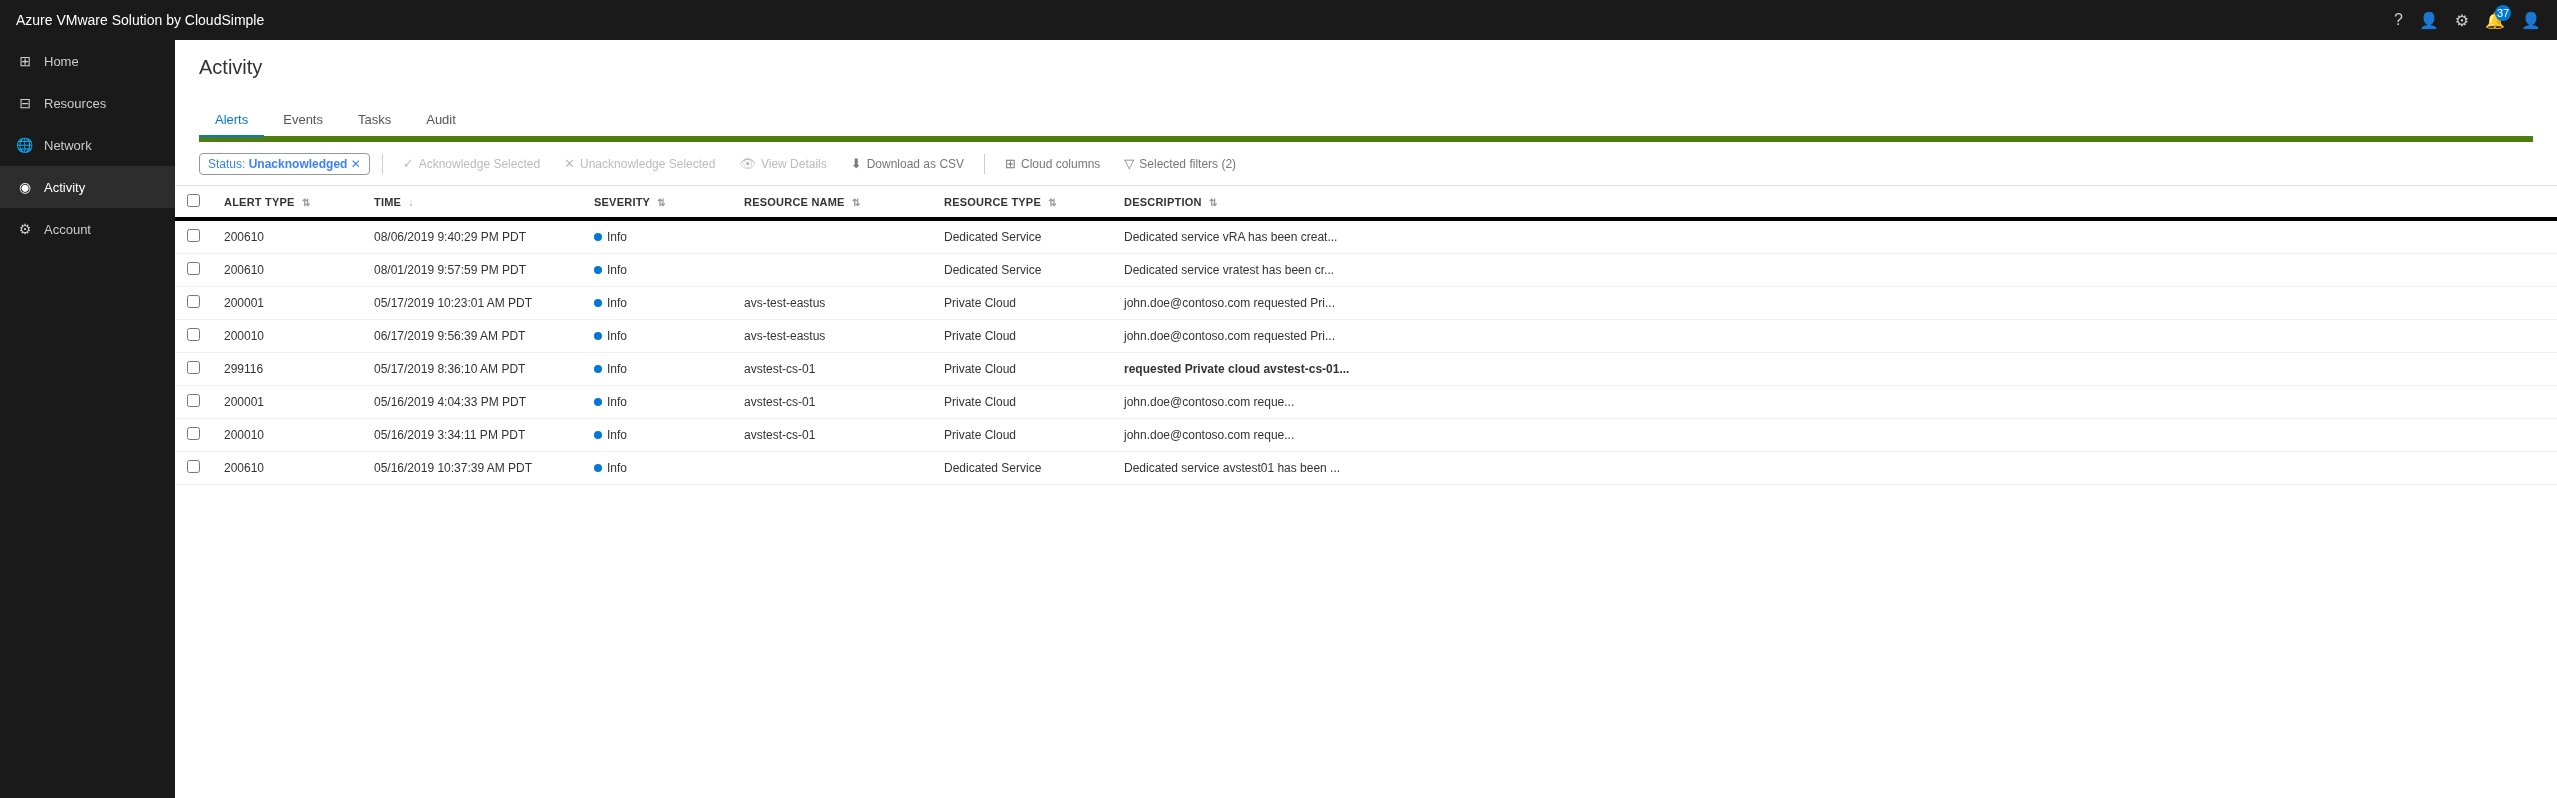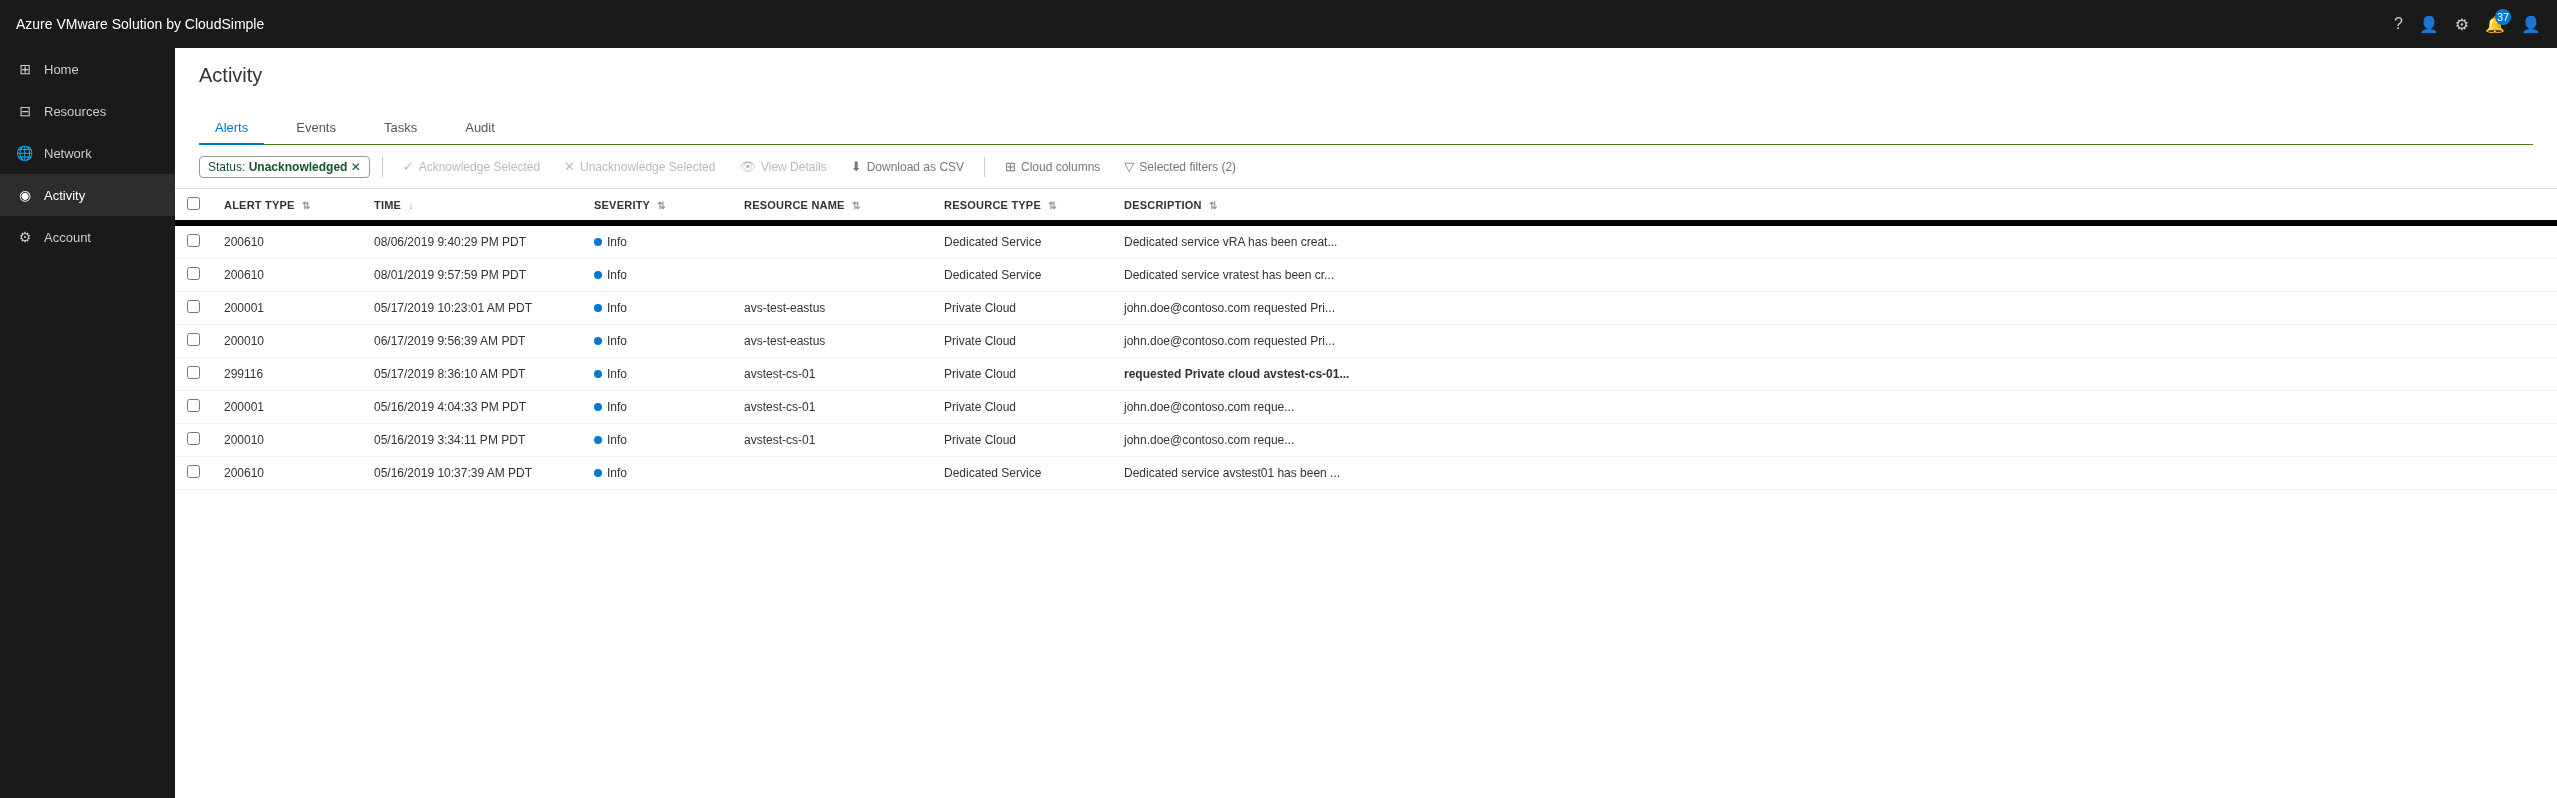"Azure VMware Solution by CloudSimple" .topbar { height: 48px -> 40px }
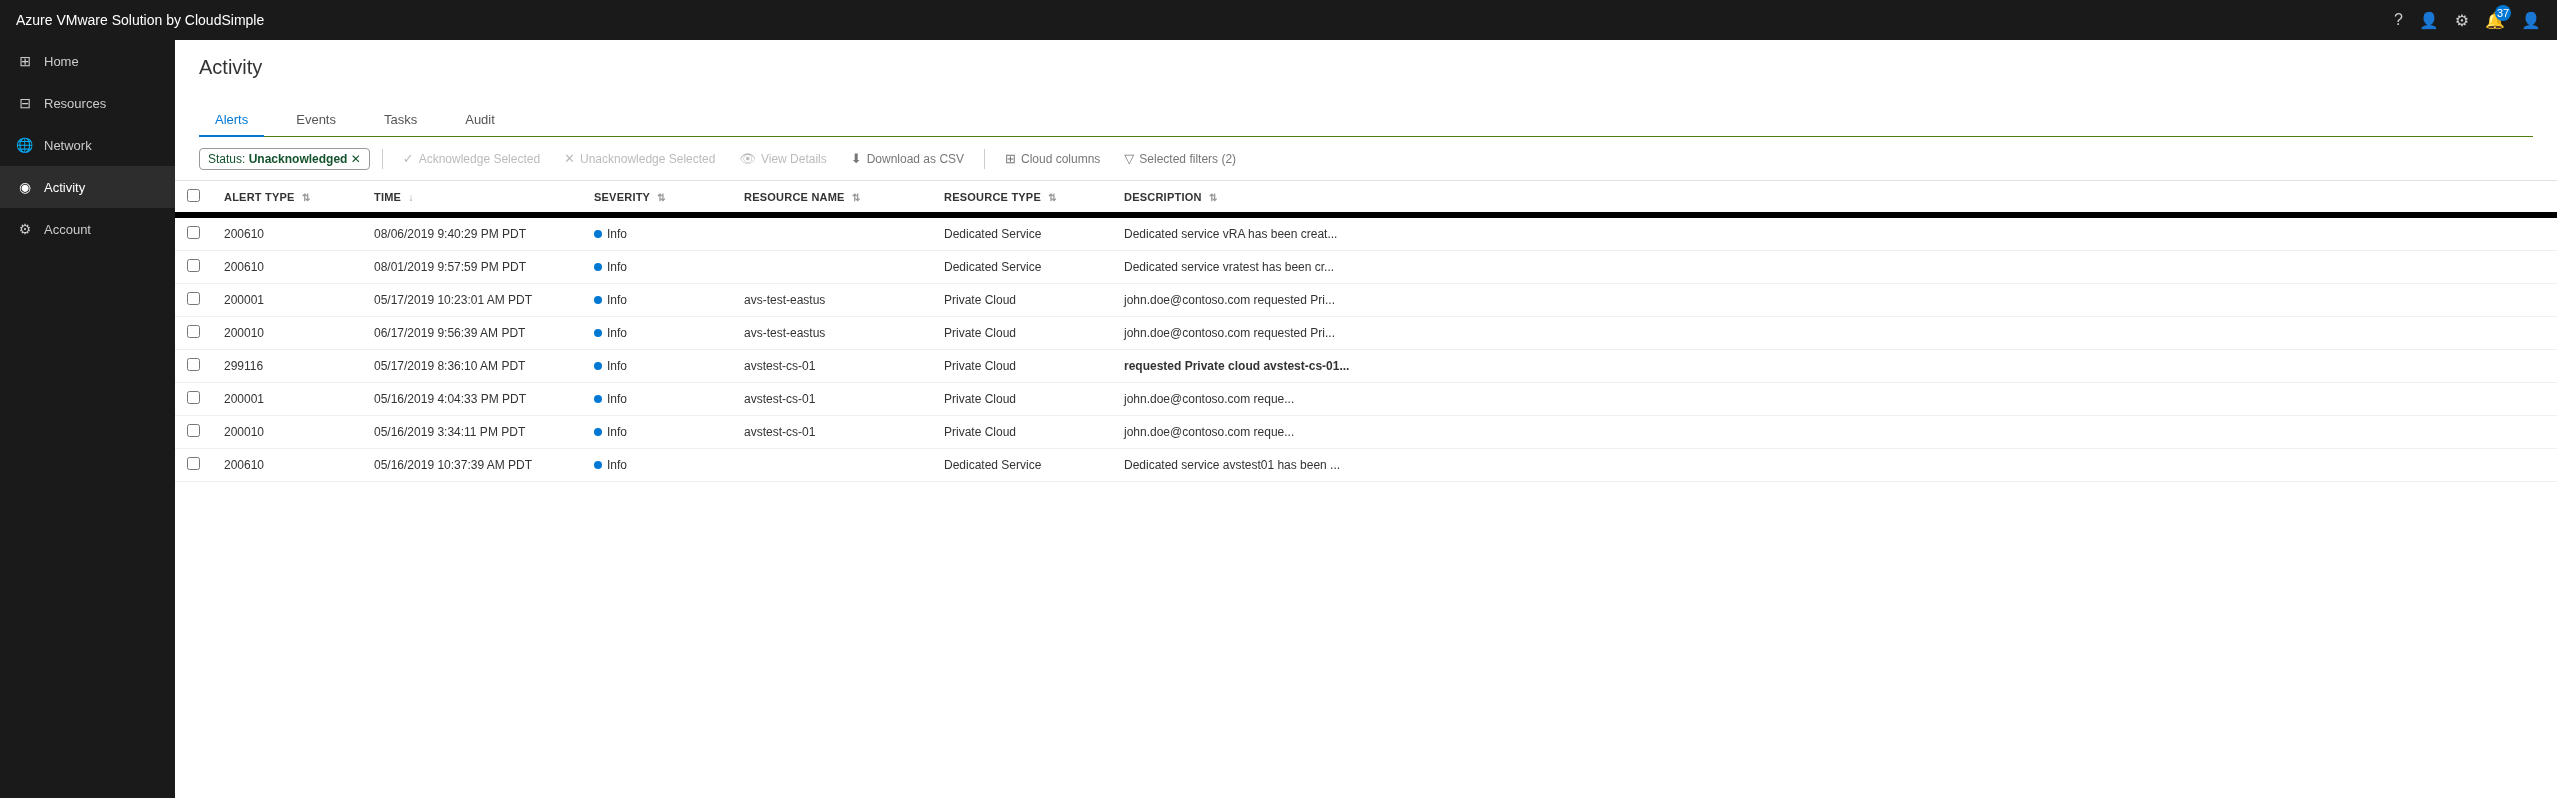"Alerts" .tabs { border-bottom: 1px solid #4d7c0f -> 6px solid #4d7c0f; gap: 16px -> 3px }
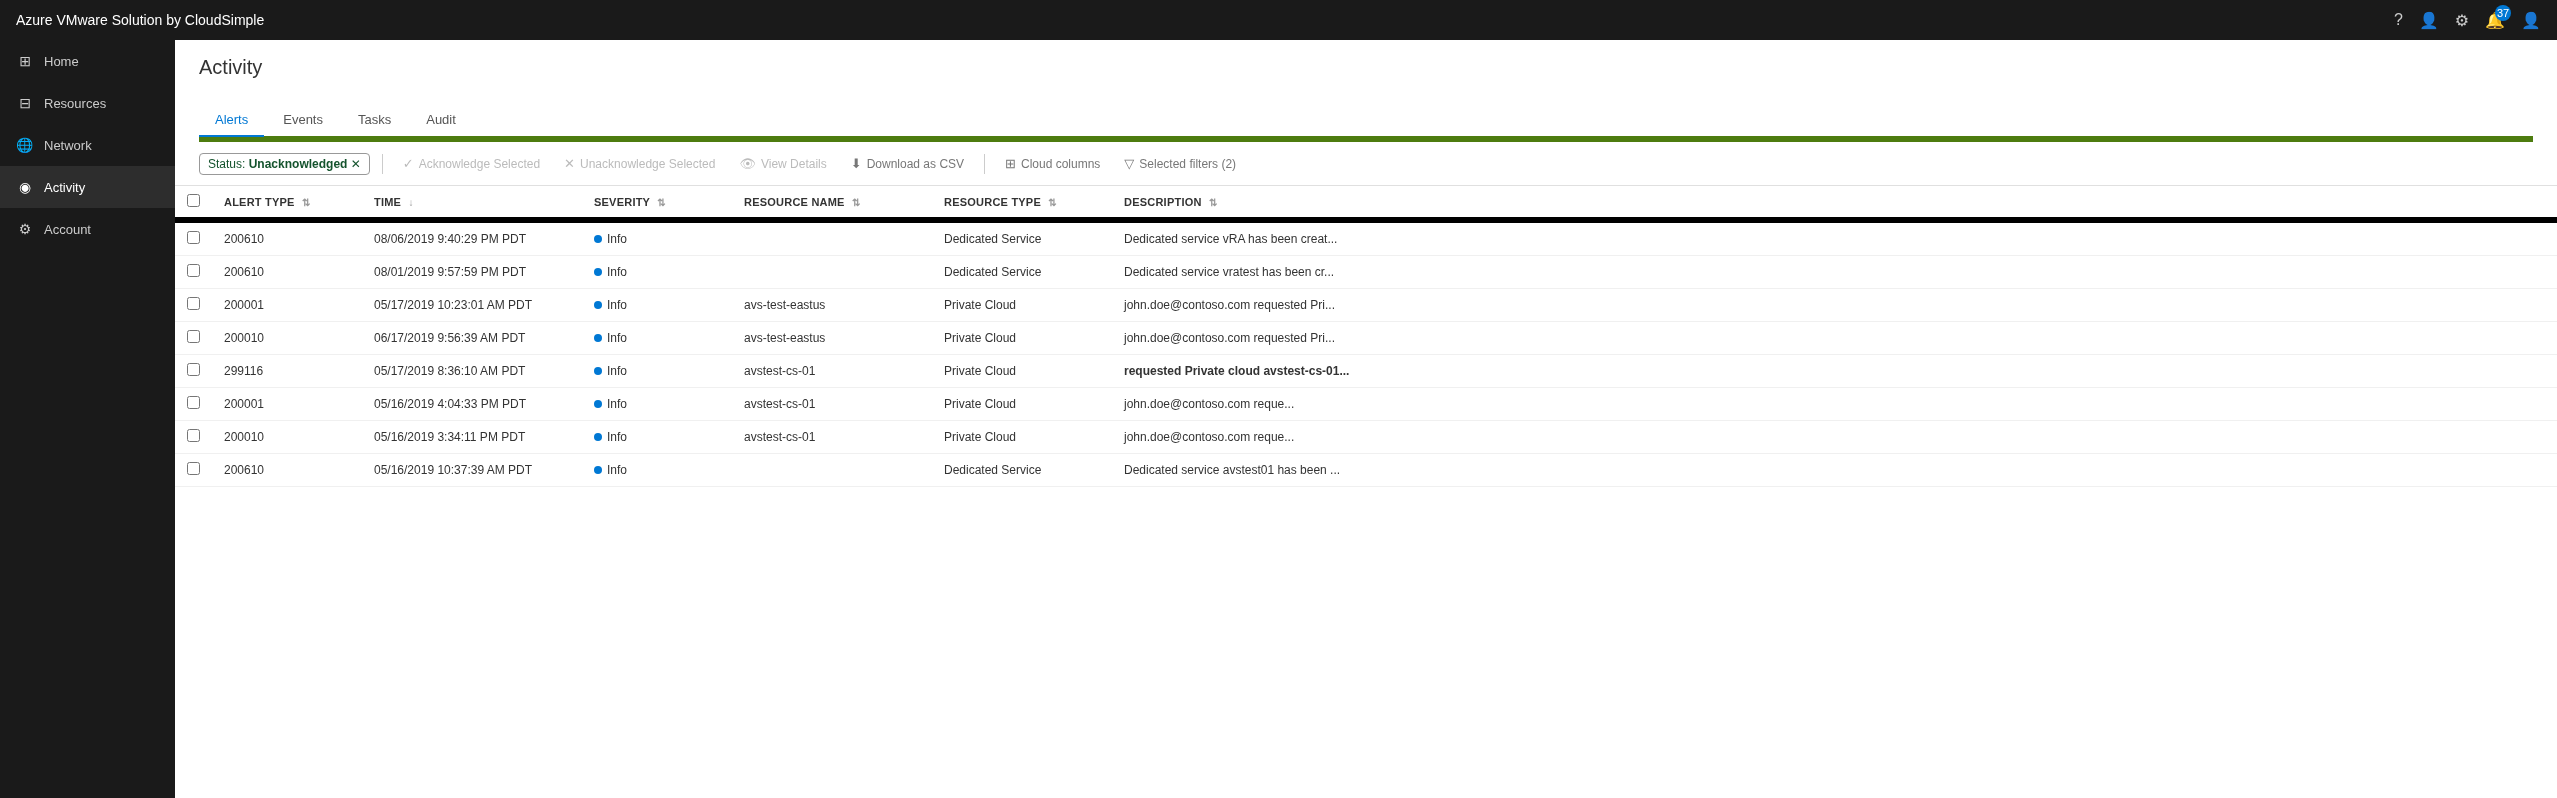"Status: Unacknowledged" .filter-badge { color: #14532d -> #3b82f6 }
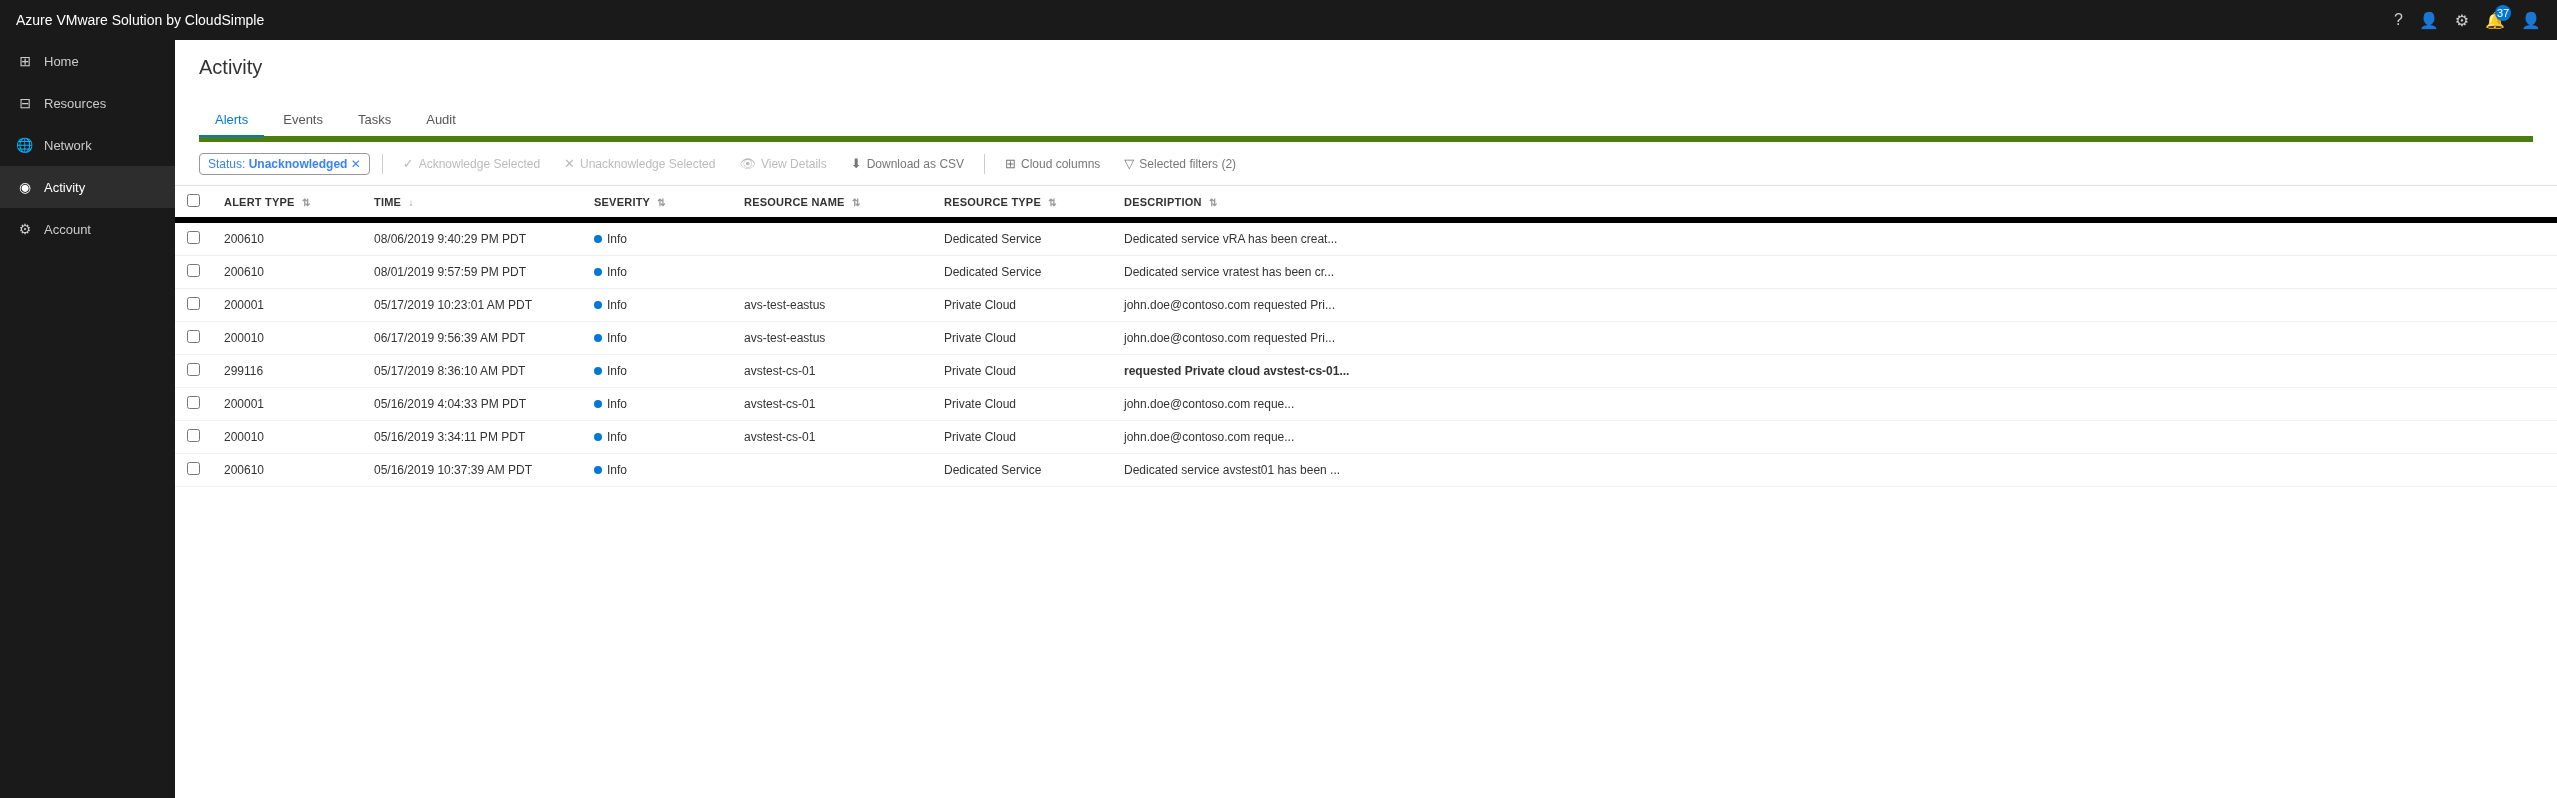"ALERT TYPE ⇅" thead tr { border-bottom: 6px solid #000000 -> 4px solid #000000 }
